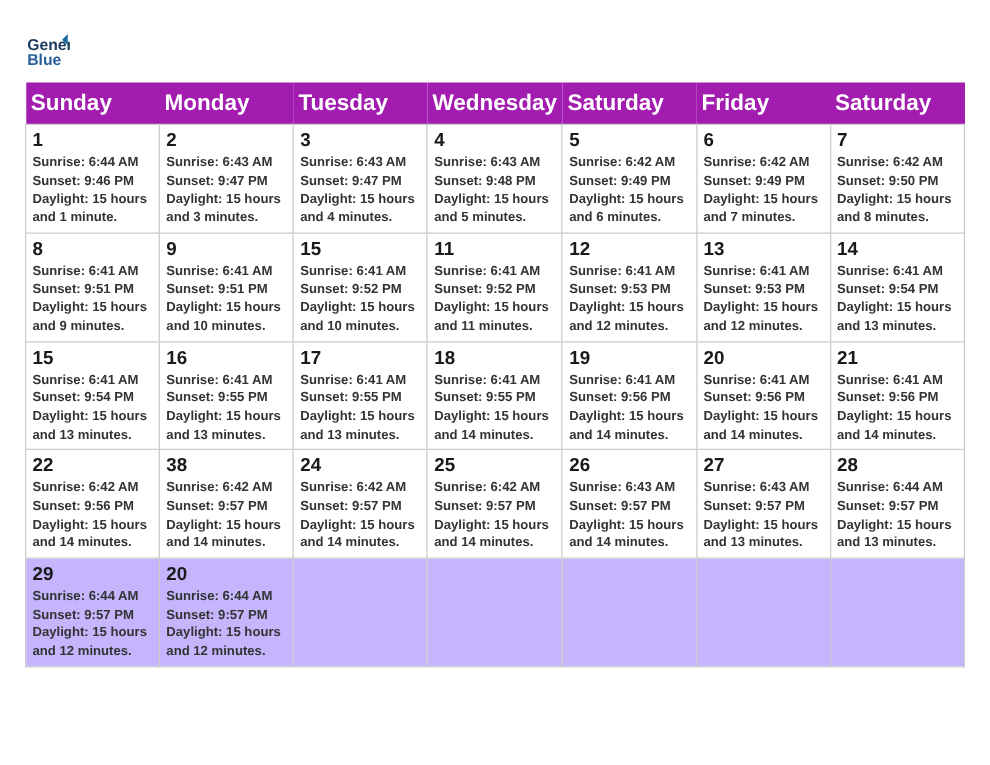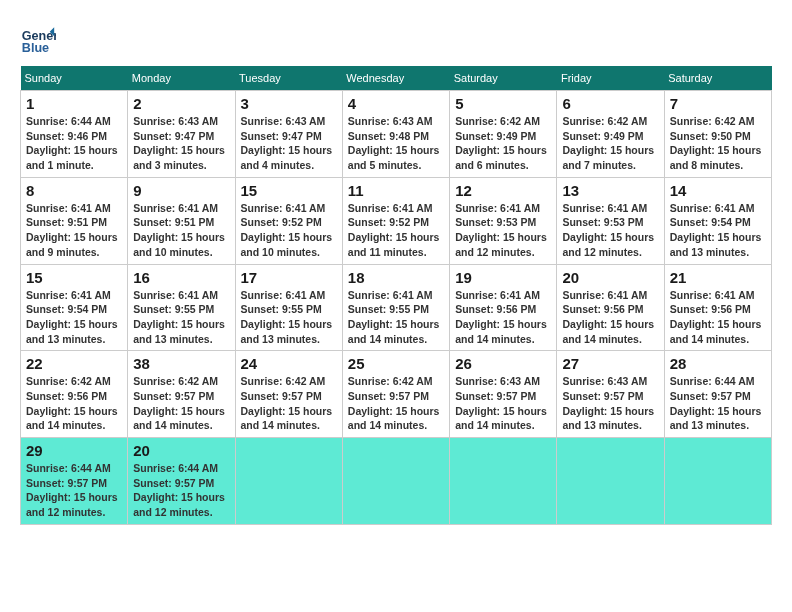"Sunday" th { background: #0f766e -> #a21caf; font-size: 11px -> 18px; font-weight: normal -> bold }
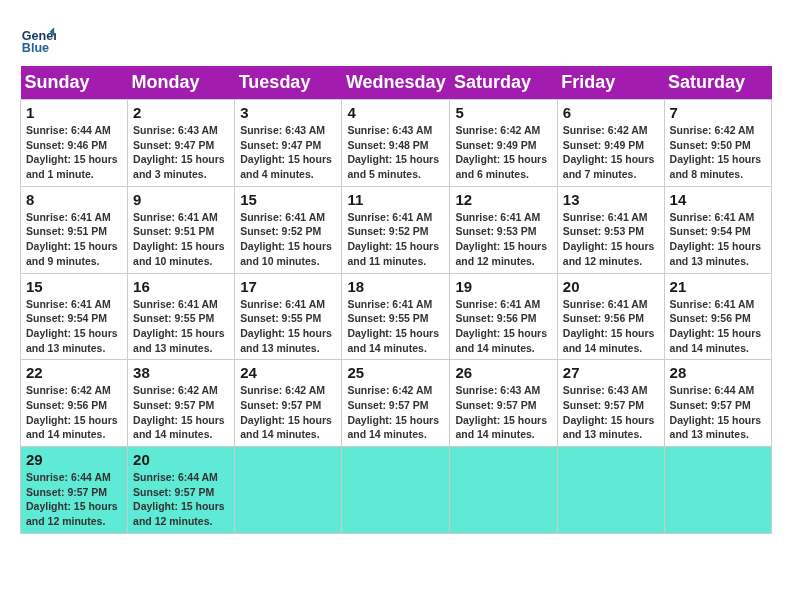"29" tr:last-child td { background: #5eead4 -> #c4b5fd }
